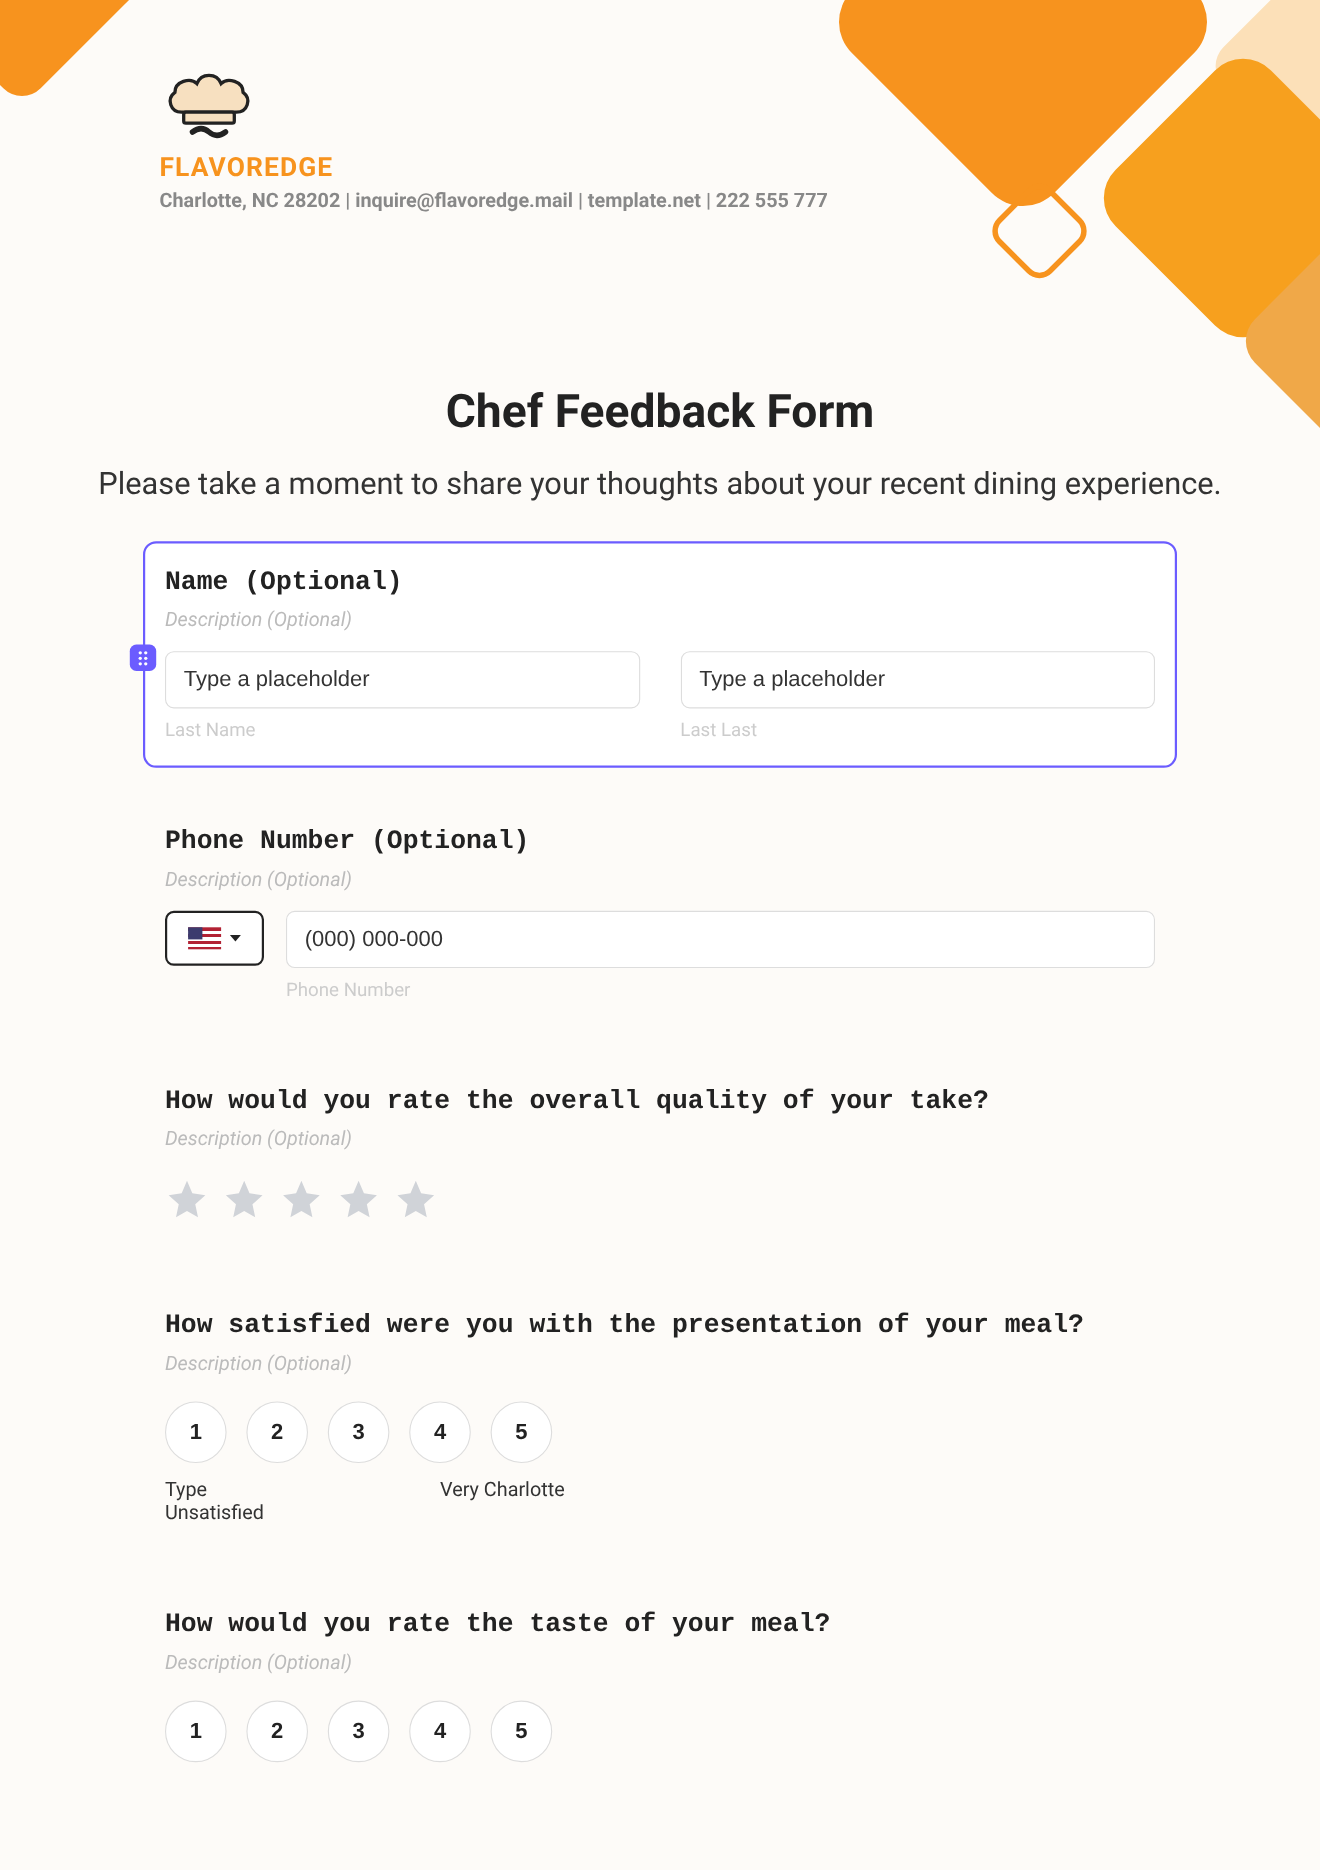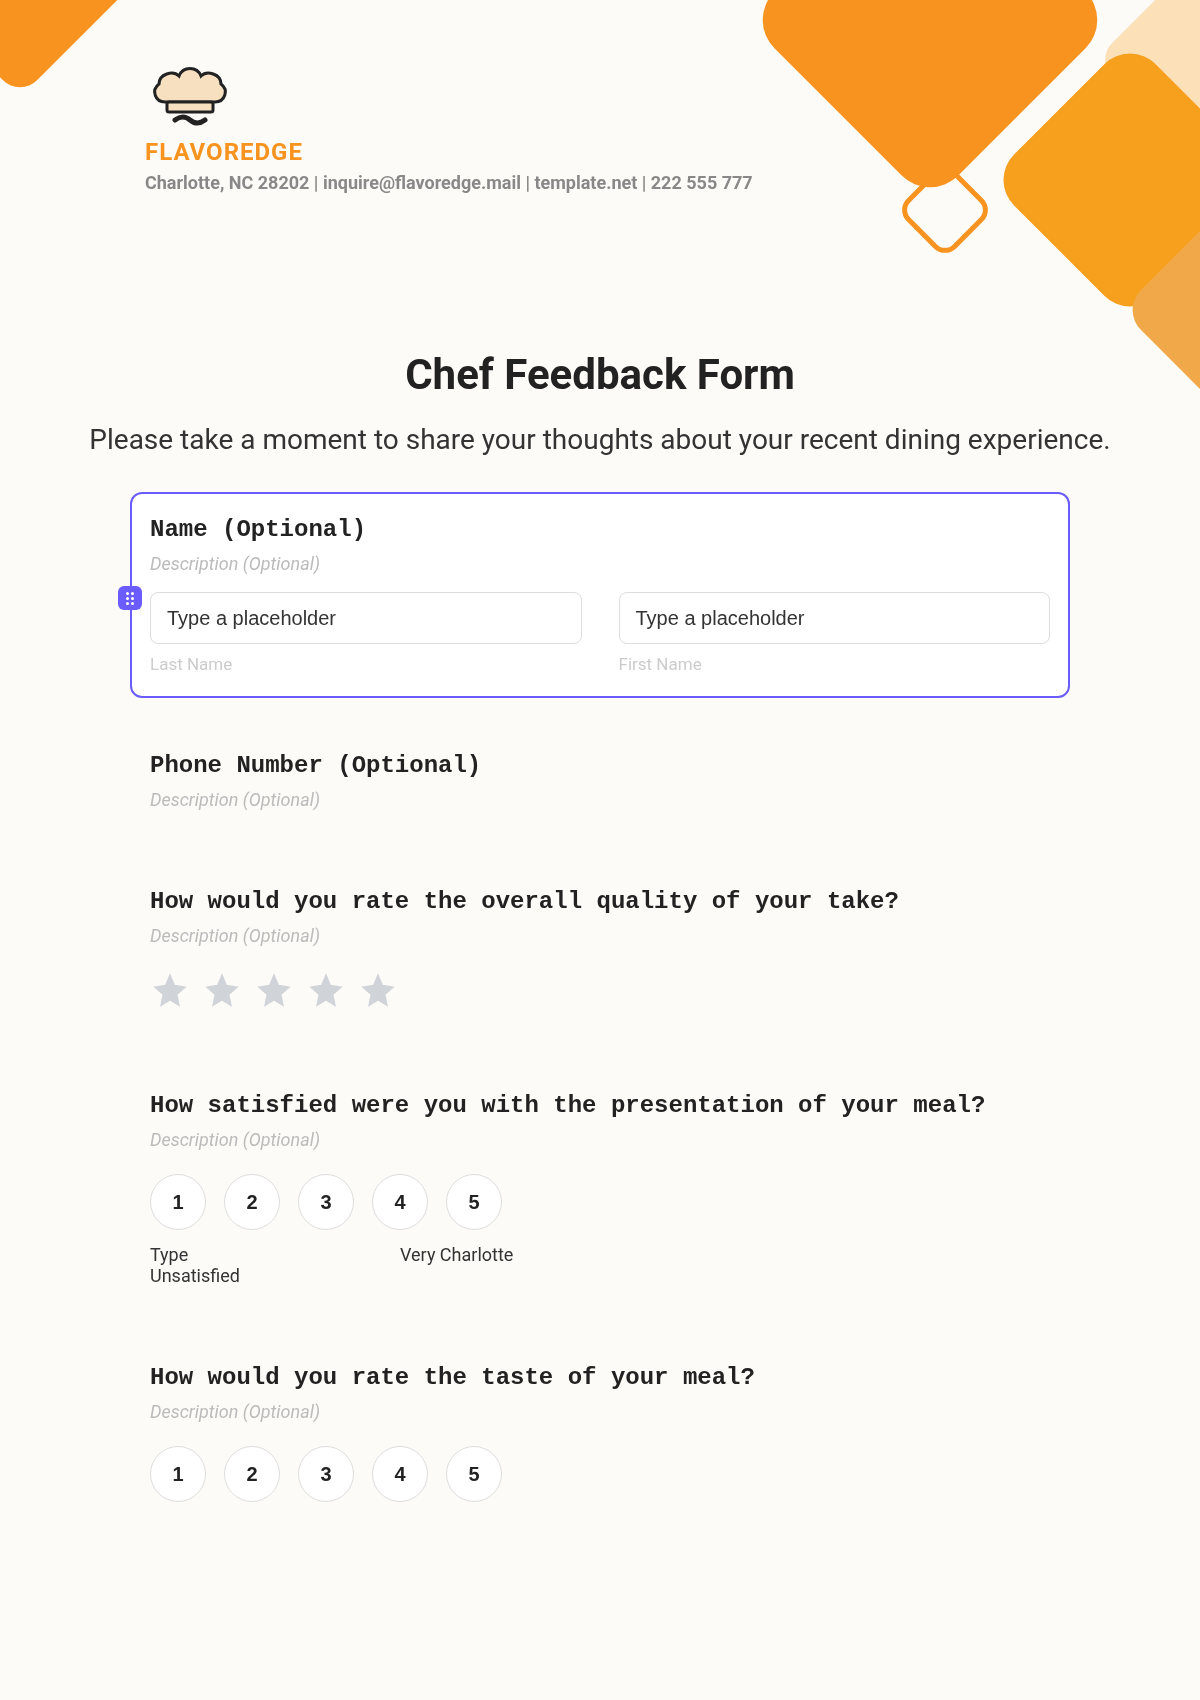"First Name" div.sublabel { text: First Name -> Last Last }
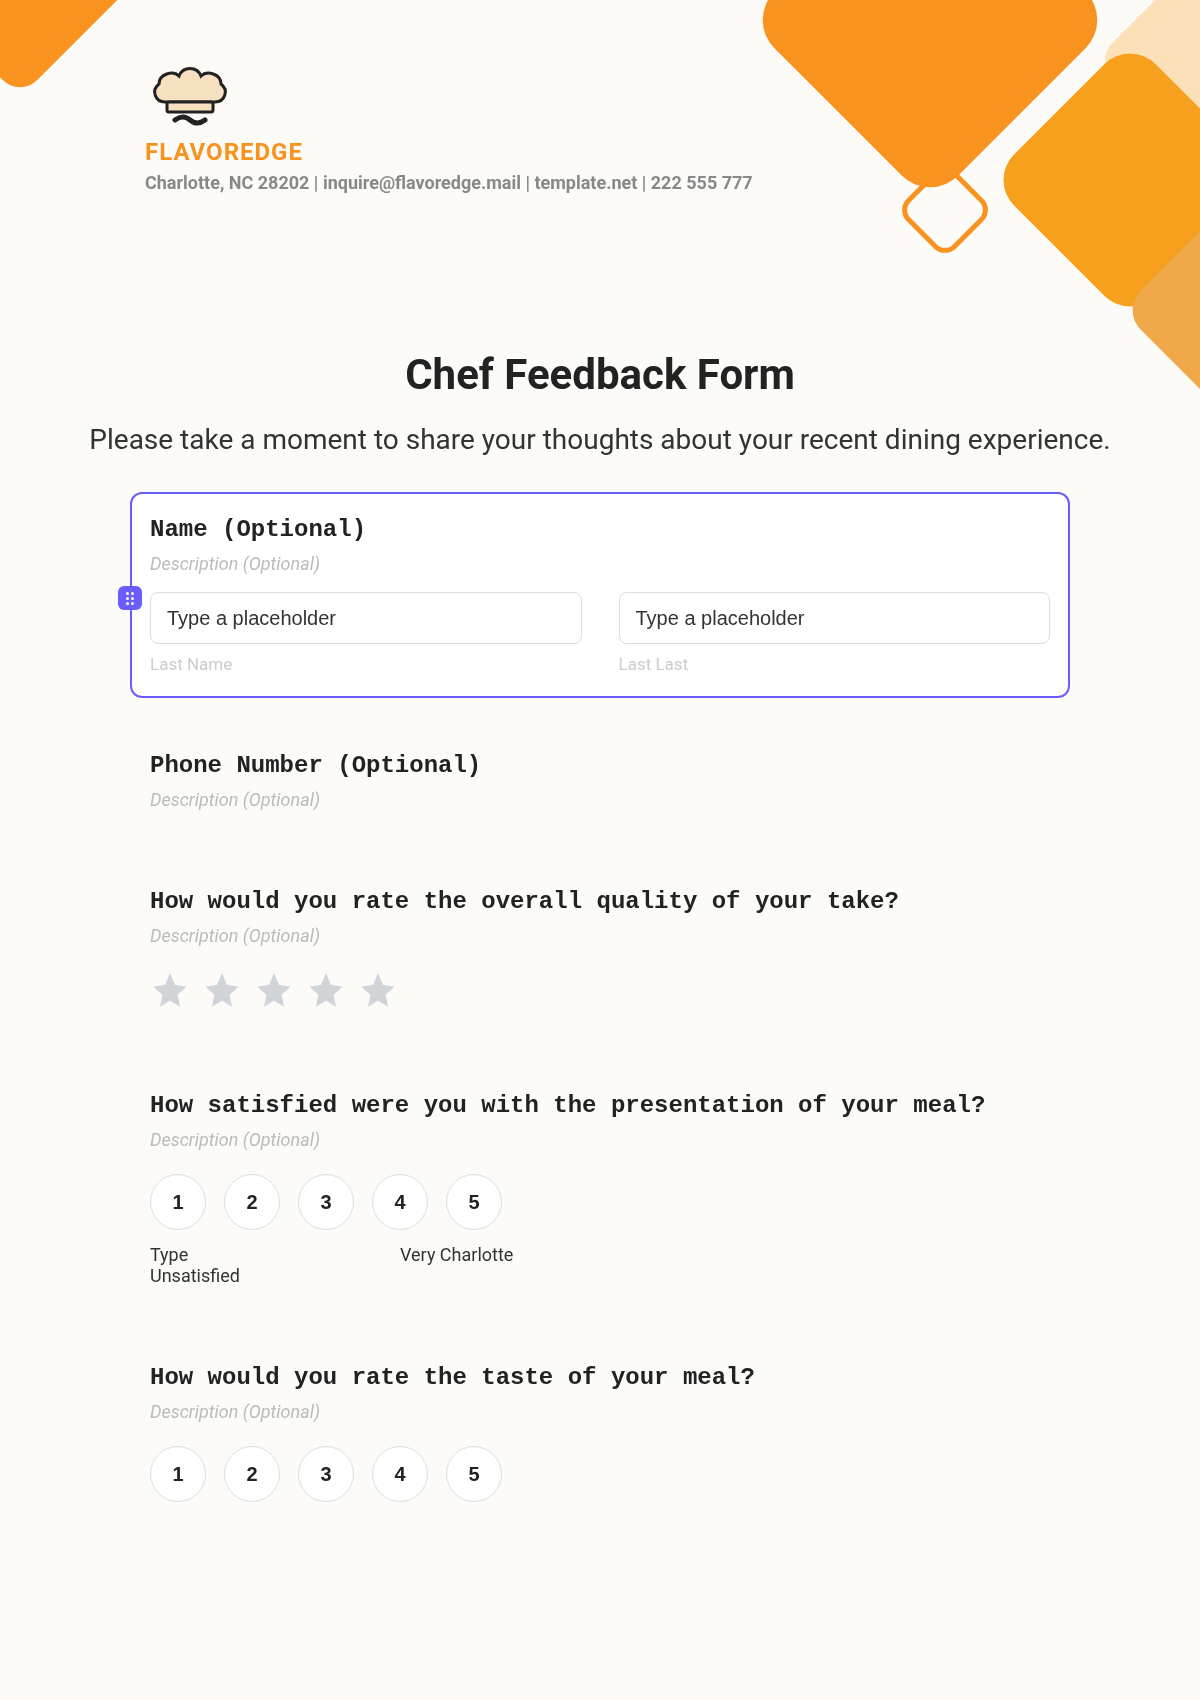"(000) 000-000" div.phone-row { html: none -> <div> <button> <span></span> <span></span> </button> <div> <input> <div>Phone Number</div> </div> </div> }
